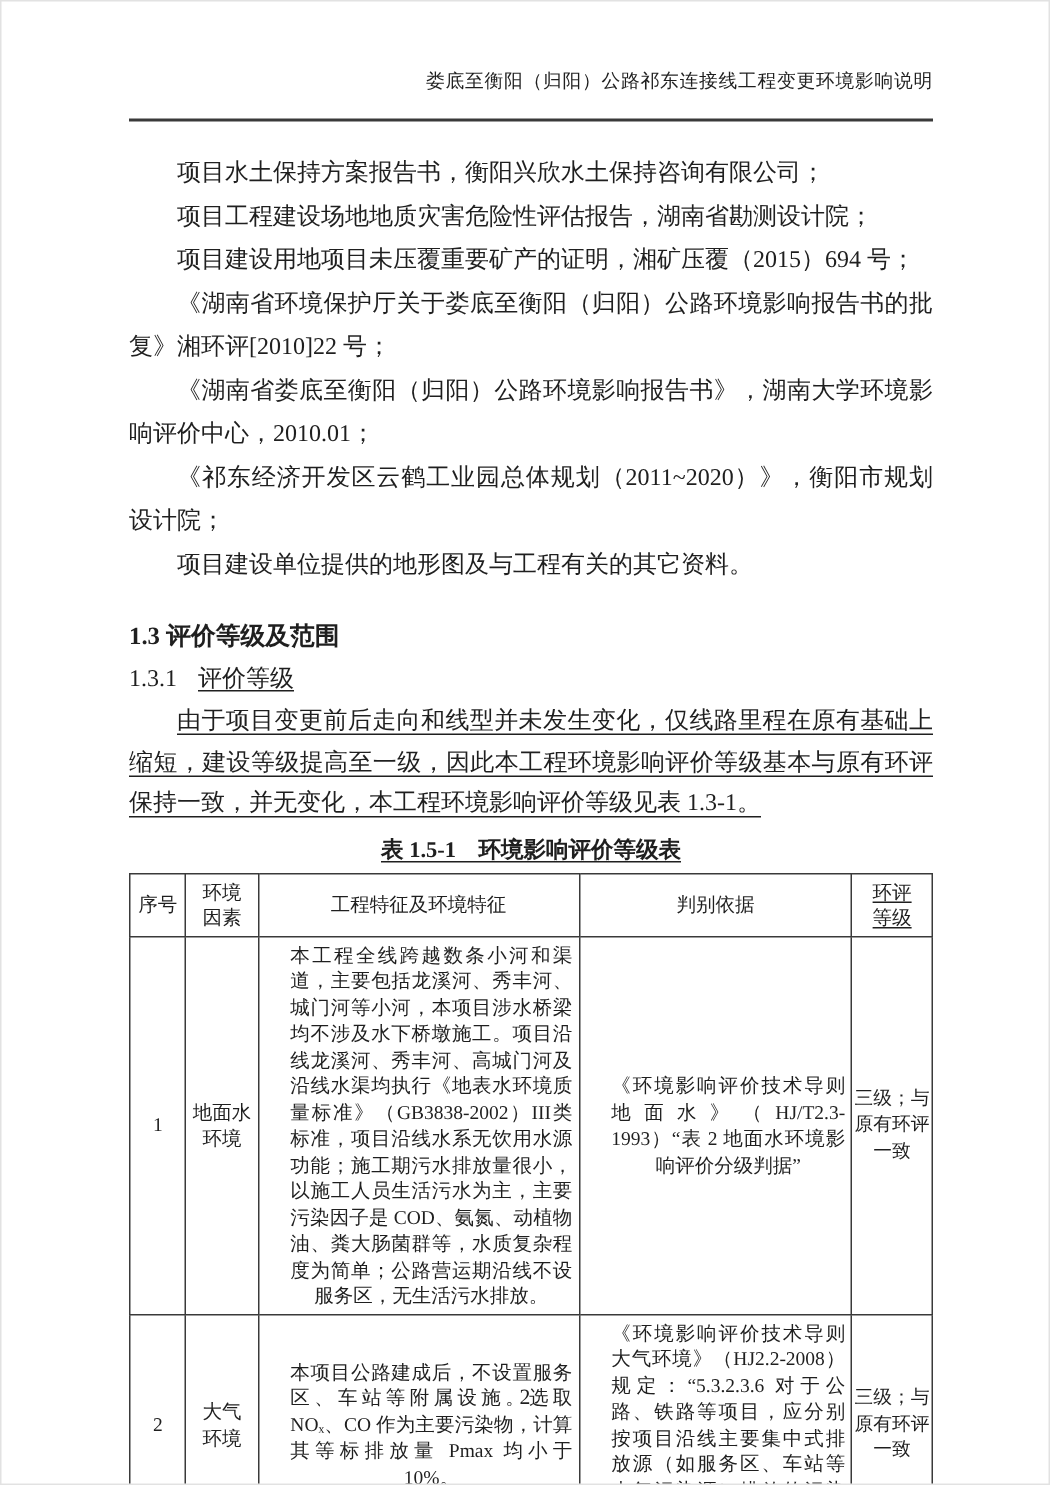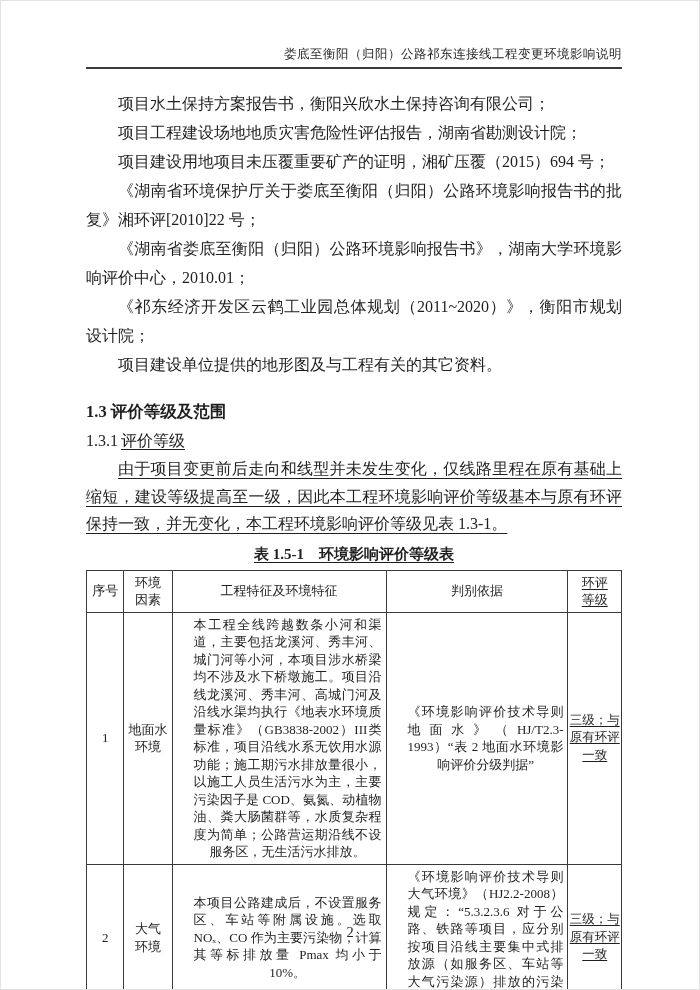"娄底至衡阳（归阳）公路祁东连接线工程变更环境影响说明" .doc-header { padding-bottom: 4px -> 16px }
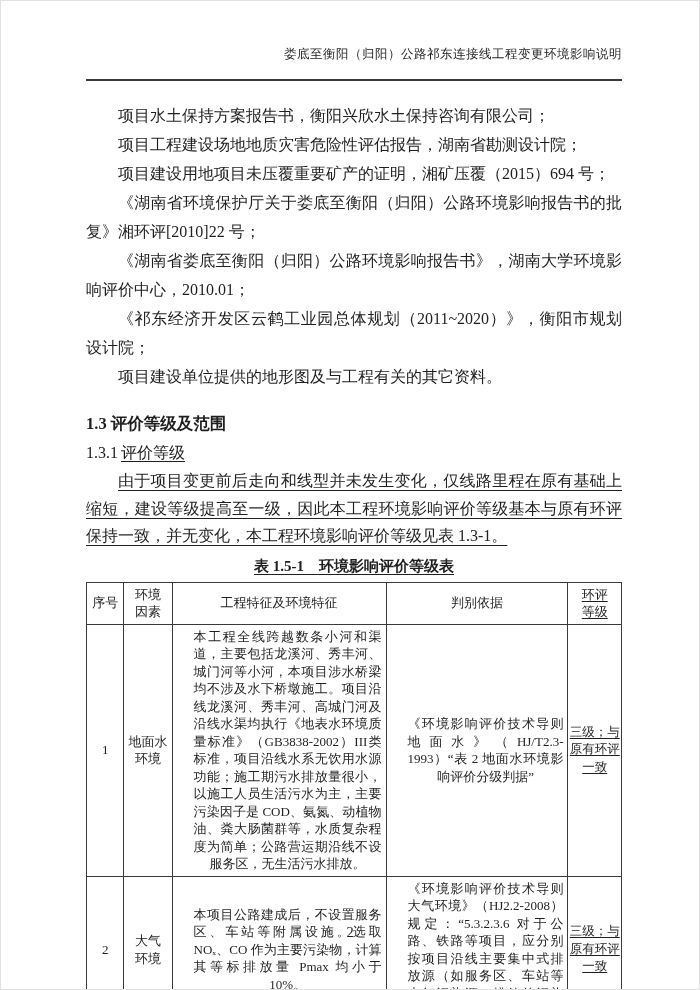"1.3.1" .h3 .h3-num { margin-right: 3px -> 14px }
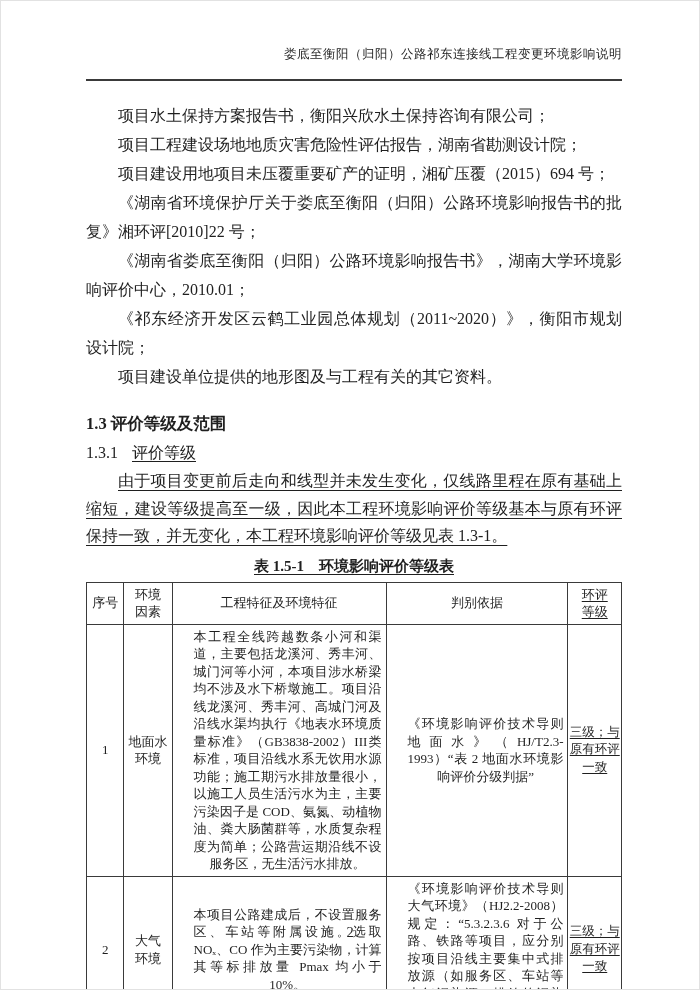"三级；与原有环评一致" td.c-level { text-decoration: underline -> none }
